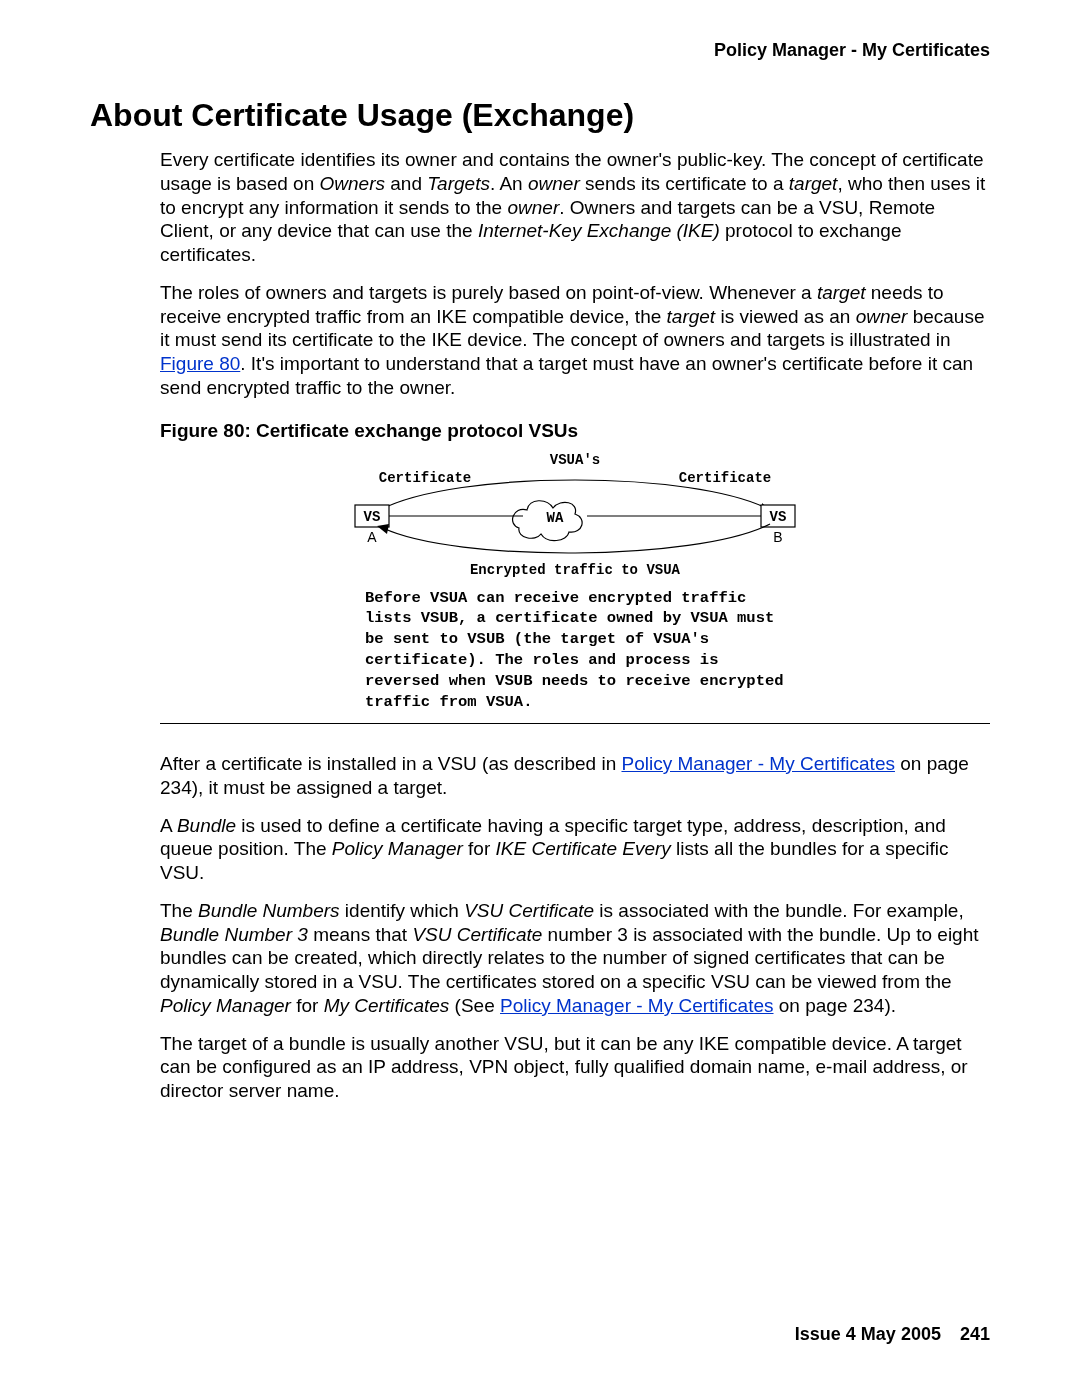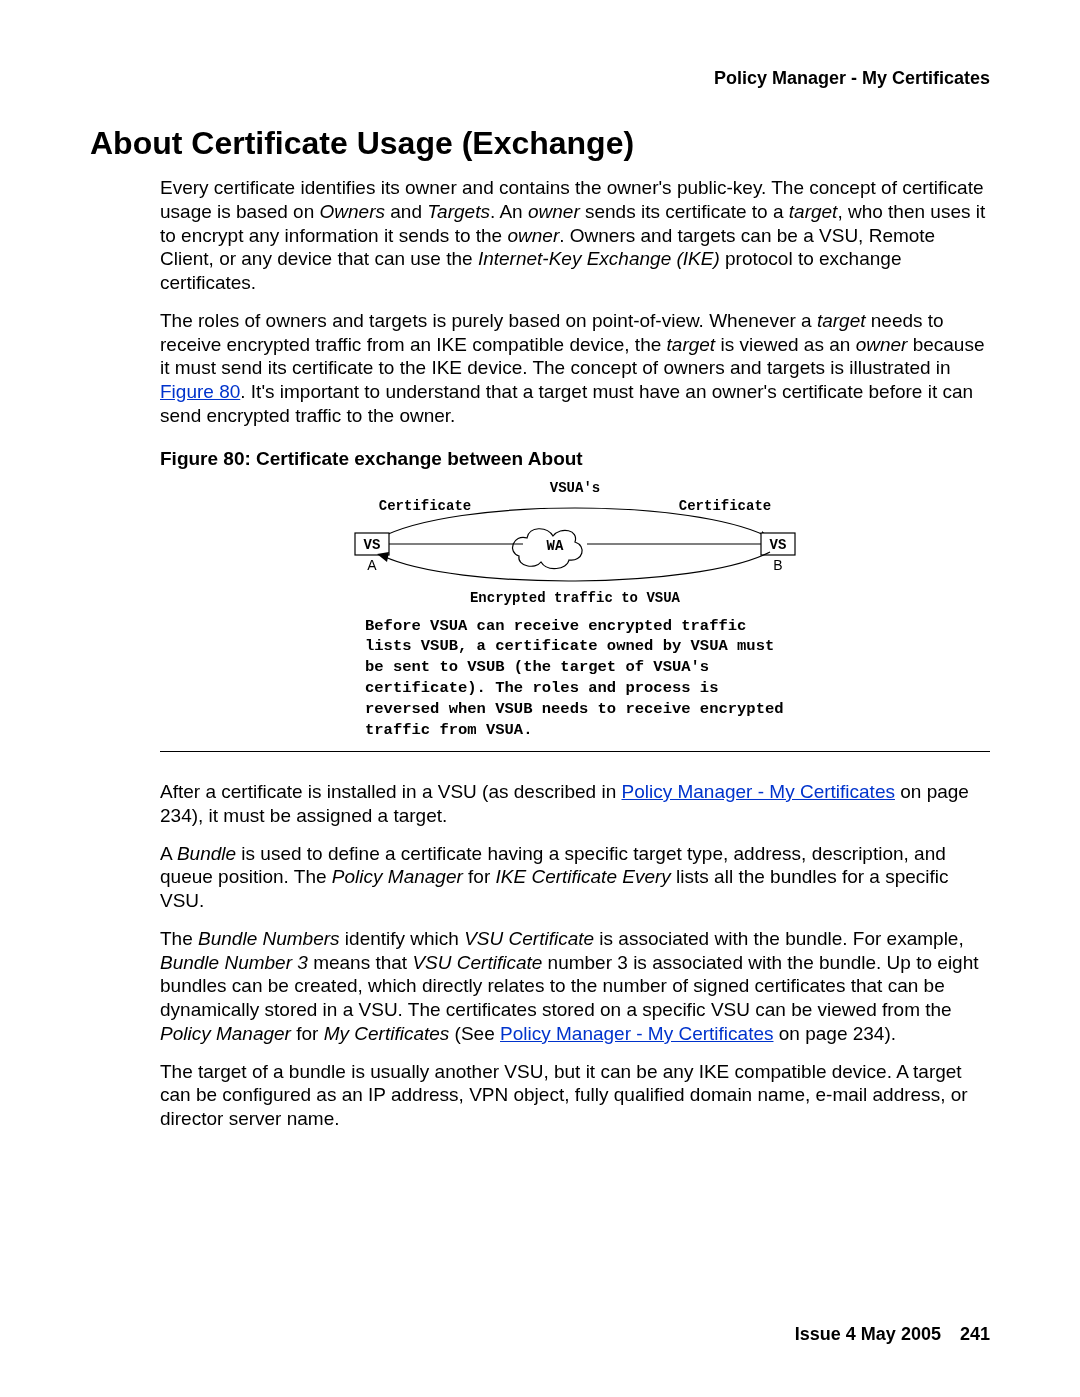"Policy Manager - My Certificates" .page { padding: 68px 90px 0 90px -> 40px 90px 0 90px }
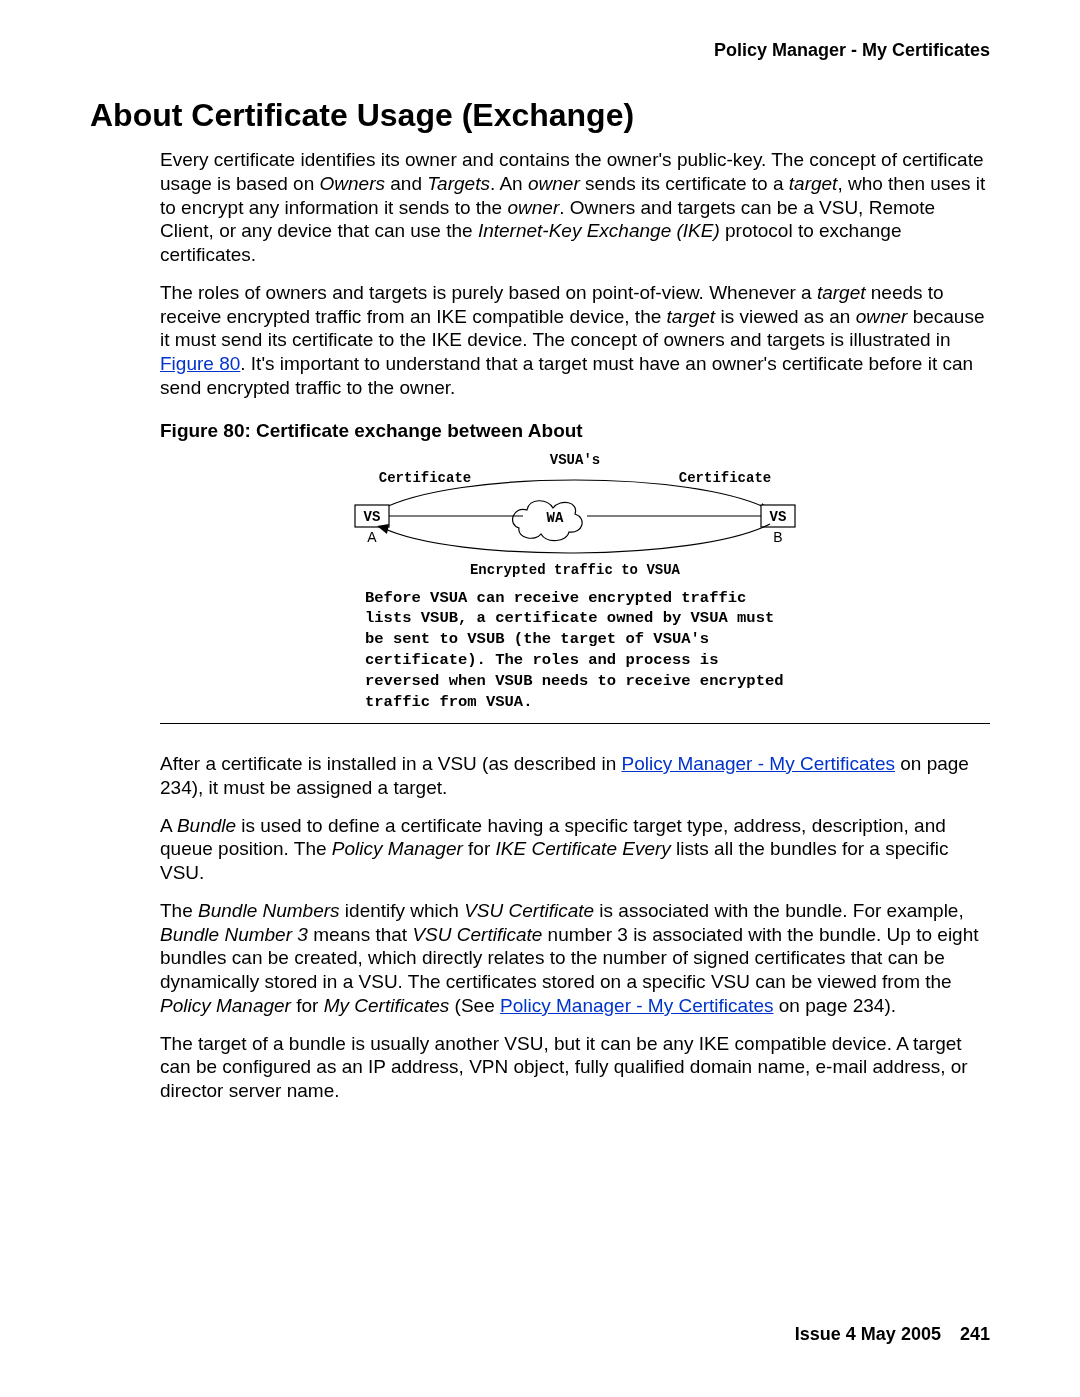"Figure 80: Certificate exchange between" div.fig-title { text: between About -> protocol VSUs }
